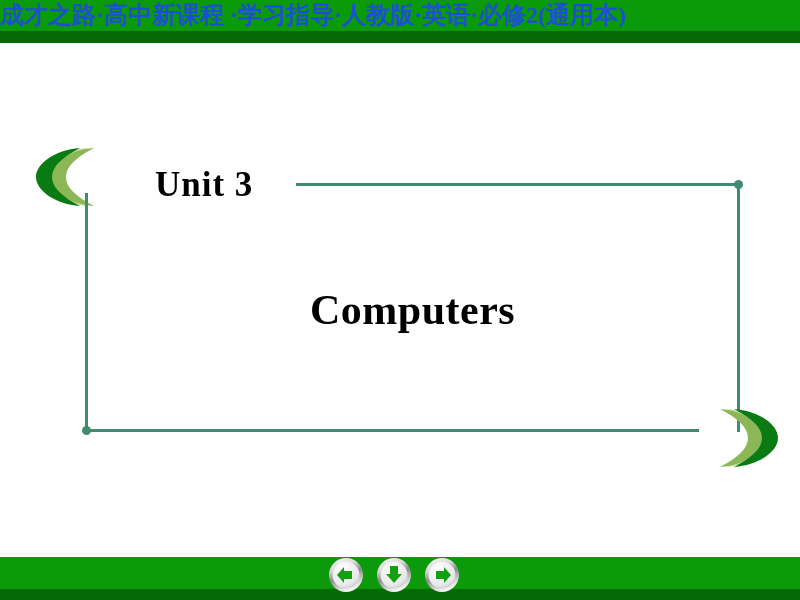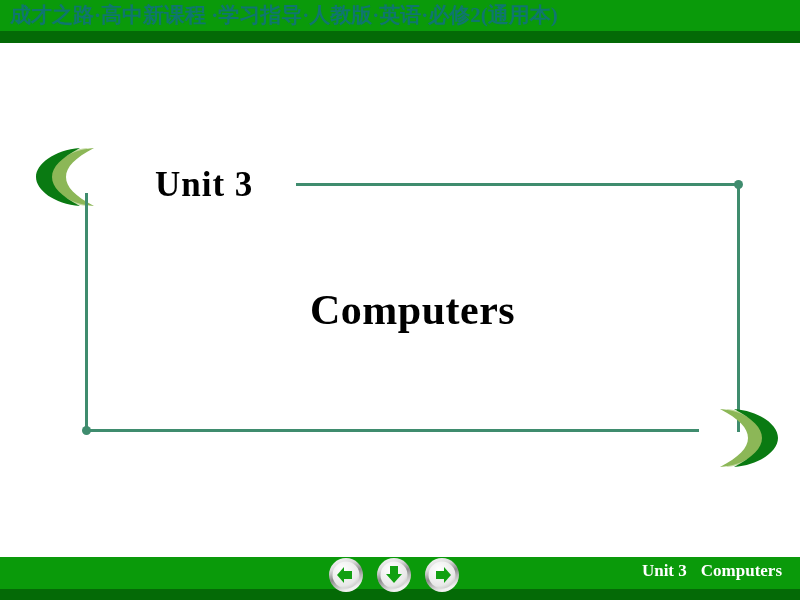"成才之路·高中新课程 ·学习指导·人教版·英语·必修2(通用本)" .header-title { color: #0f766e -> #1d4ed8; font-size: 21px -> 24px; left: 10px -> 0 }
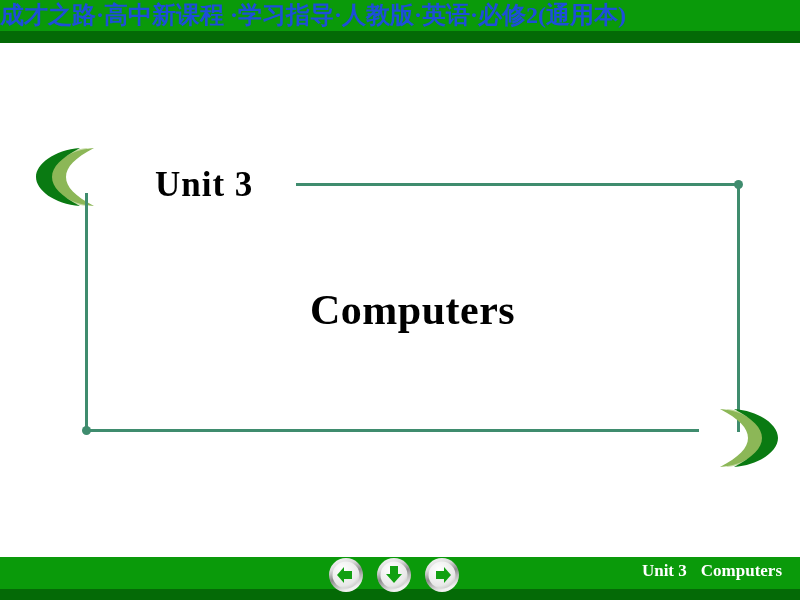"Unit 3 Computers" div.footer-label { html: <div> <span>Unit 3</span><span></span><span>Computers</span> </div> -> none }
